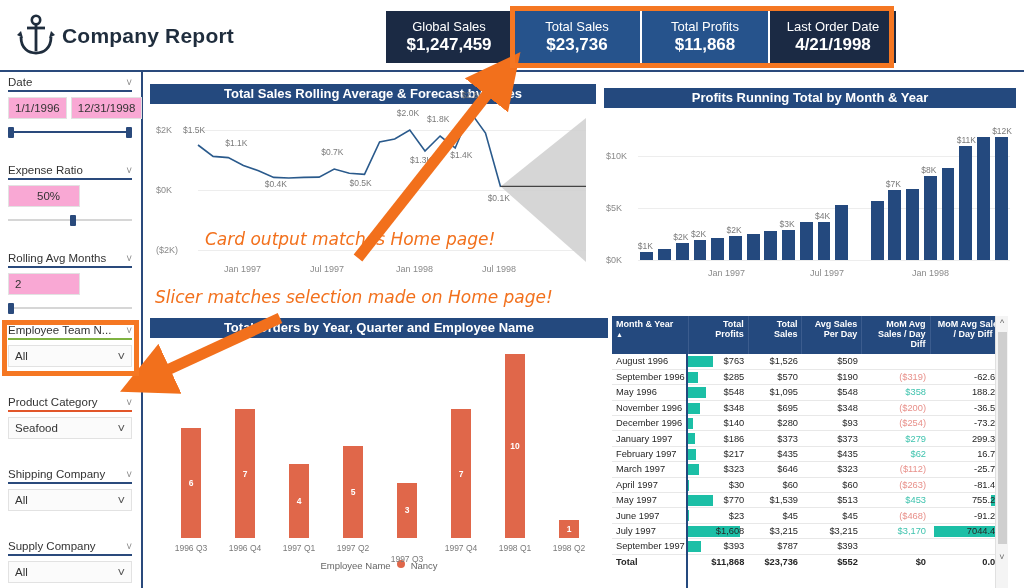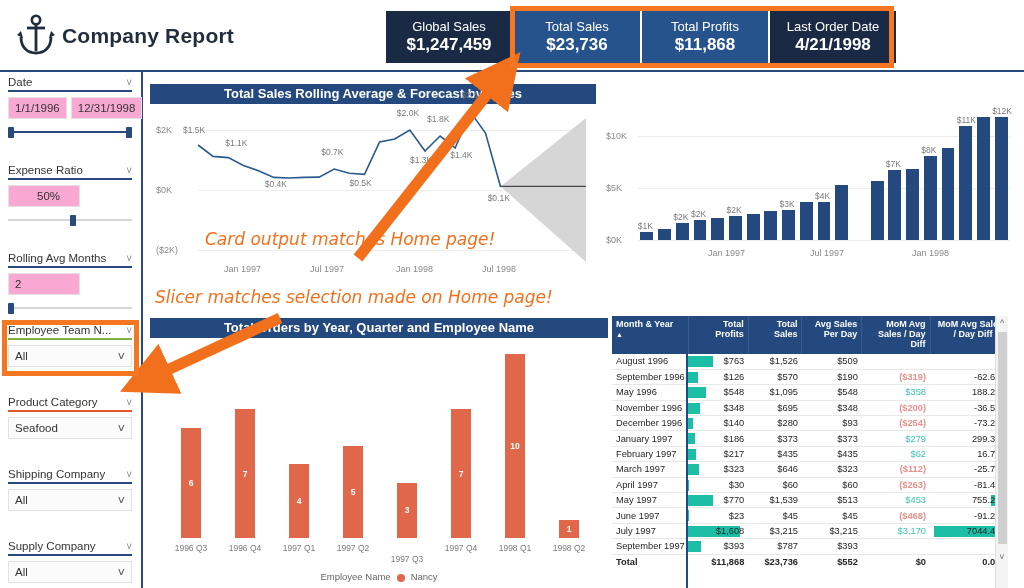"Profits Running Total by Month" div.panel-title { html: none -> <div>Profits Running Total by Month &amp; Year</div> }
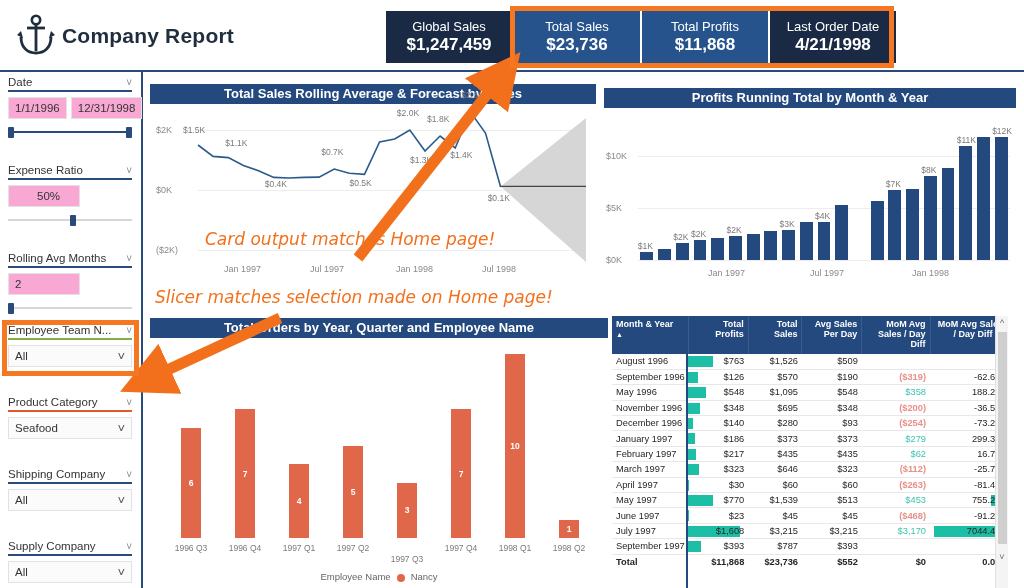"$126" span.txt { text: $126 -> $285 }
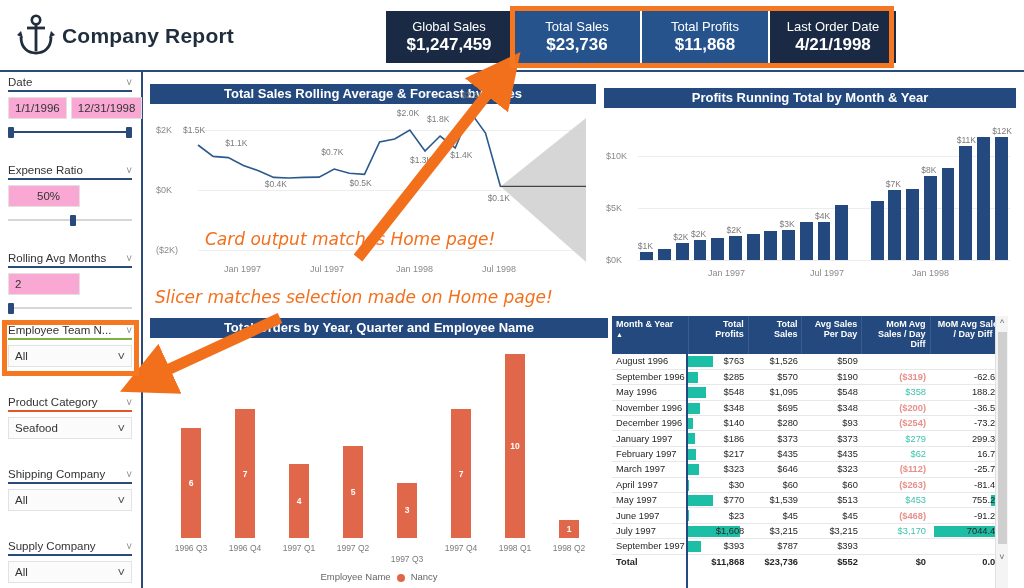"($319)" .neg { font-weight: bold -> none }
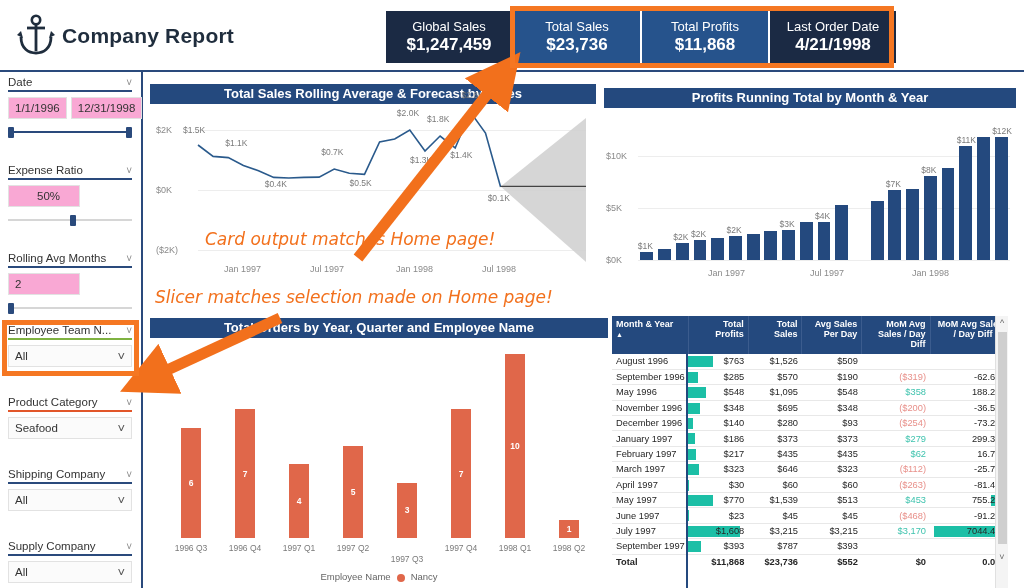"Employee Name" div { align-items: flex-end -> flex-start }
